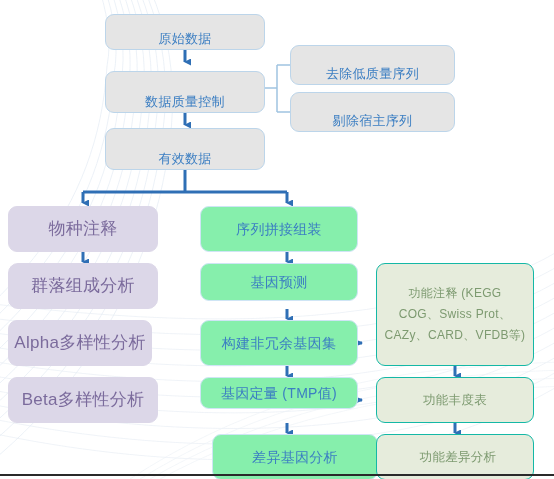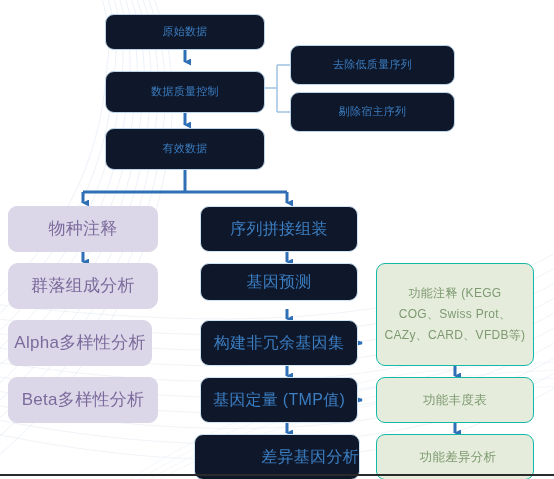"原始数据" .node.plain { align-items: none -> flex-end; background: #0f172a -> #e5e5e5; font-size: 11px -> 13px }
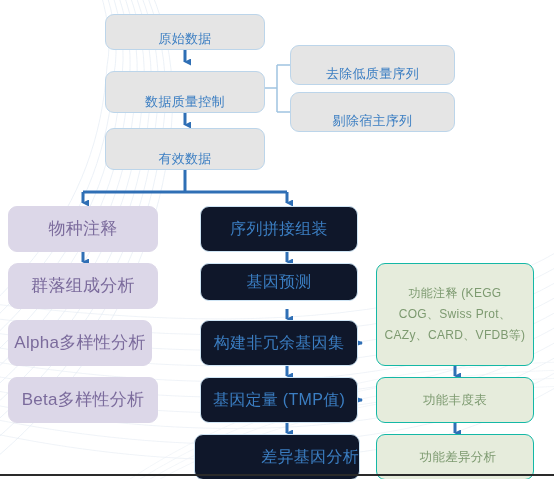"序列拼接组装" .node.blue { background: #0f172a -> #86efac; font-size: 16px -> 14px }
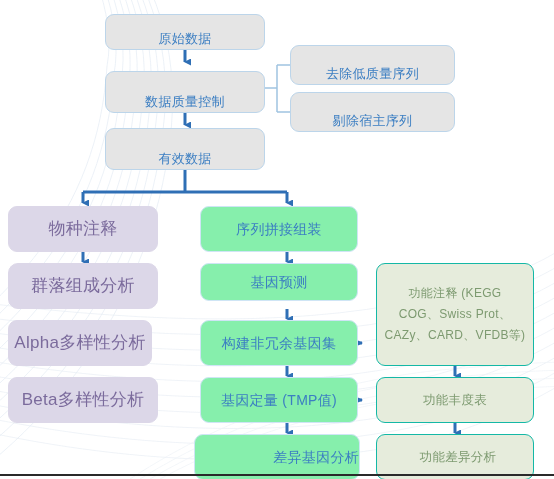"基因定量 (TMP值)" div.node { height: 46px -> 32px }
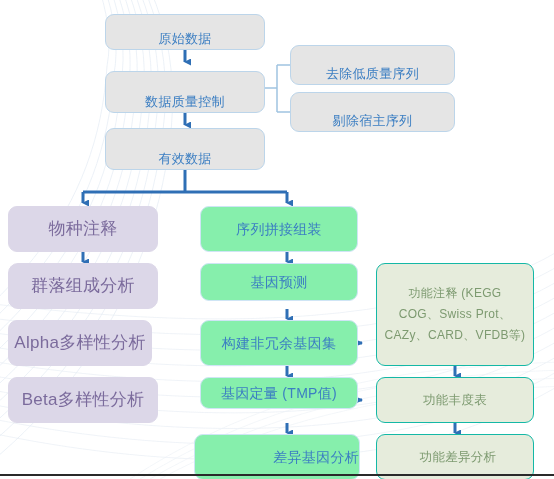"差异基因分析" div.node { justify-content: flex-end -> none; left: 194px -> 212px }
